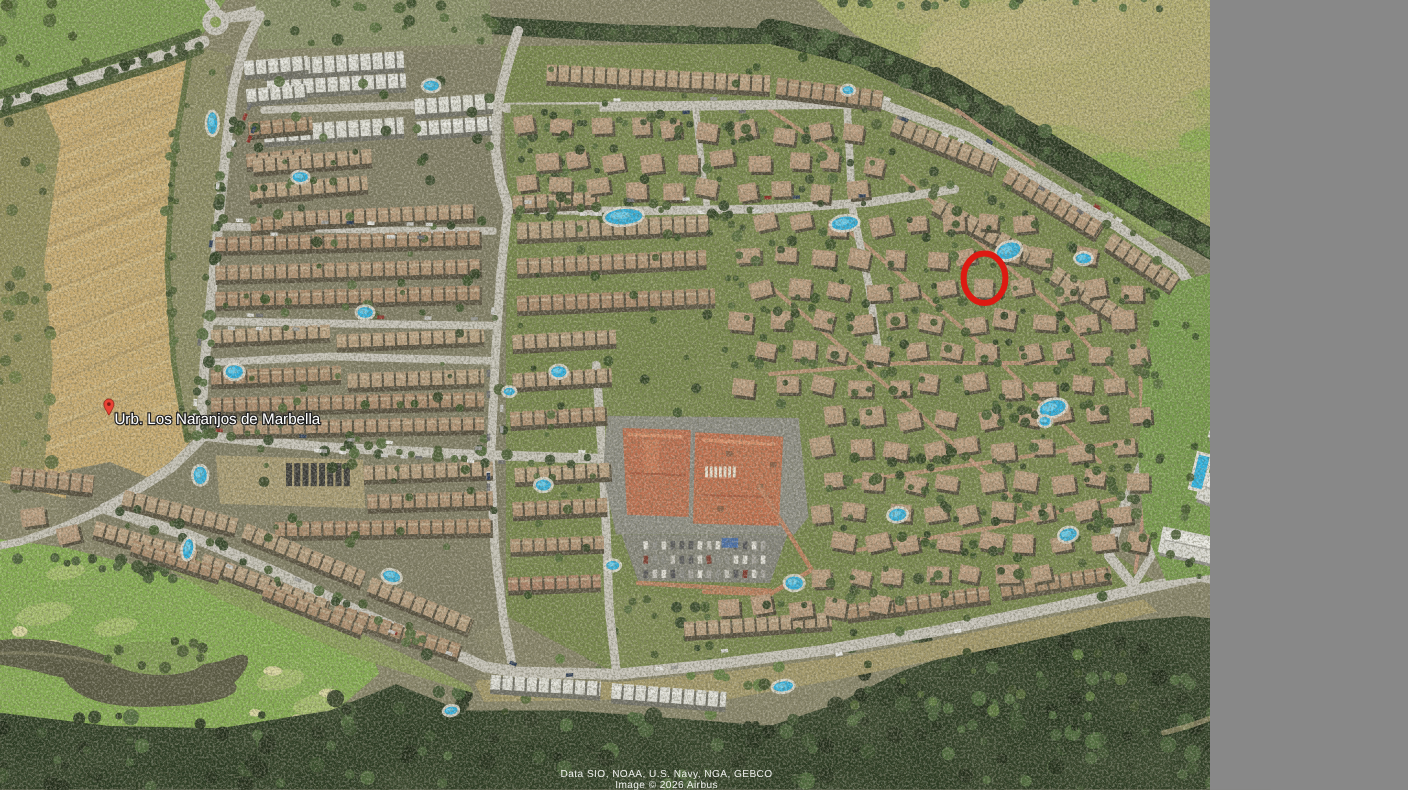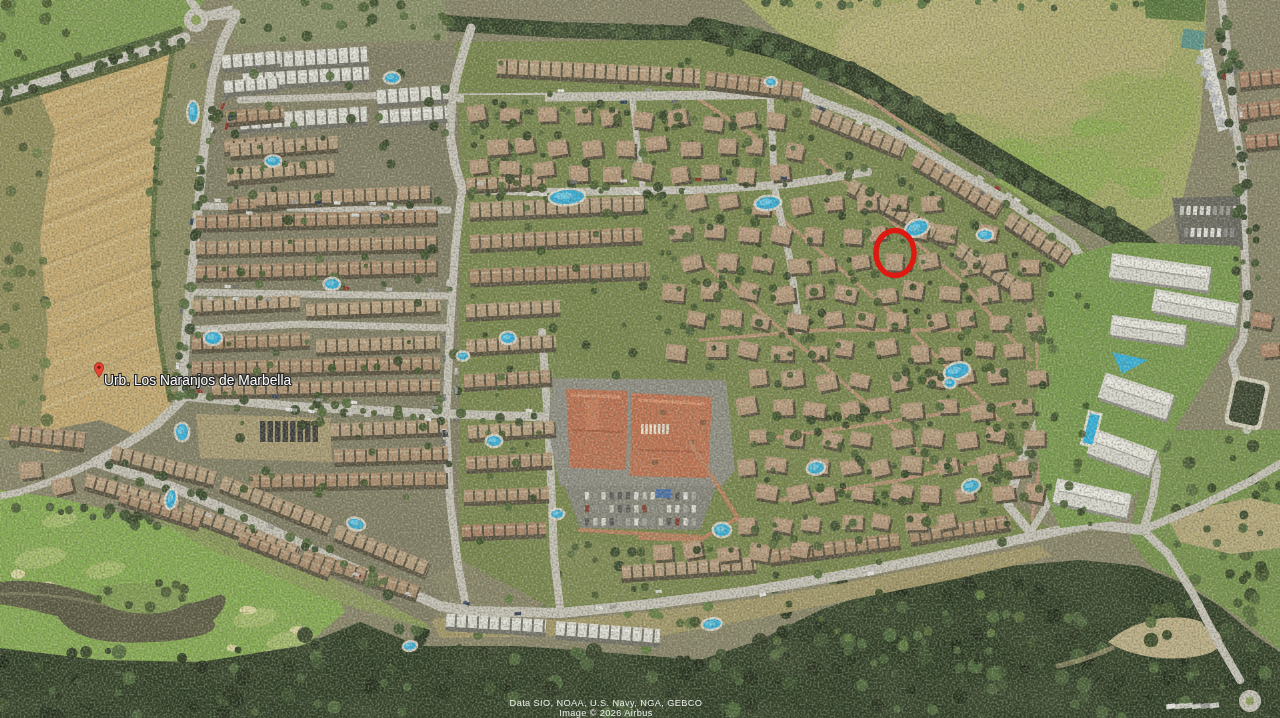"Urb. Los Naranjos de Marbella" #wrap { width: 1280px -> 1100px }
